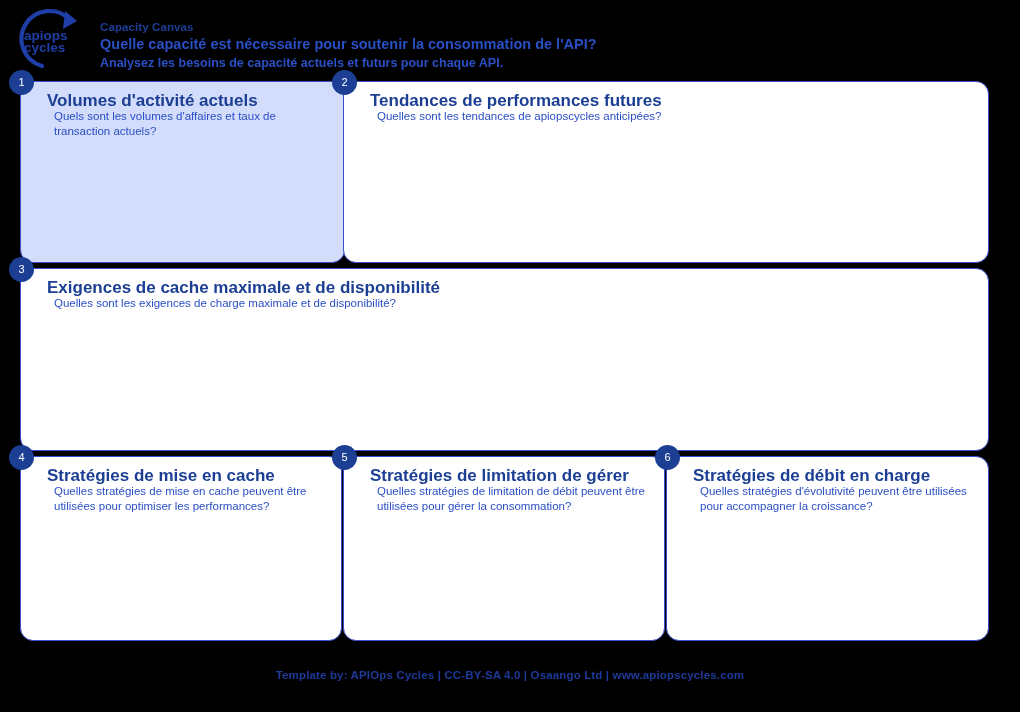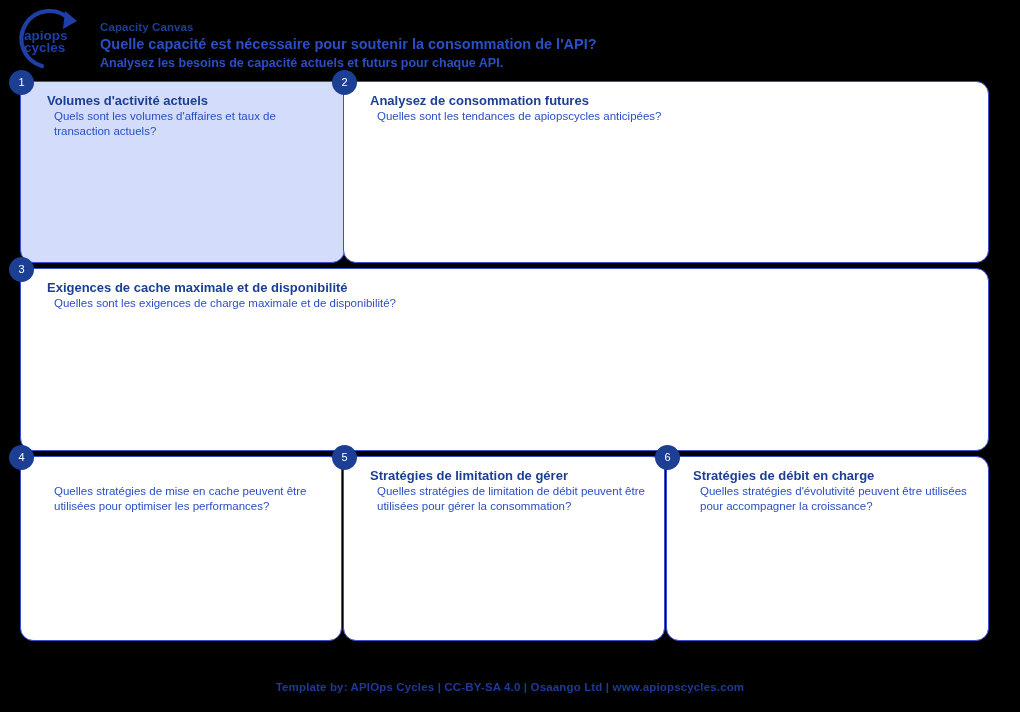"Volumes d'activité actuels" .box-title { font-size: 13px -> 17px }
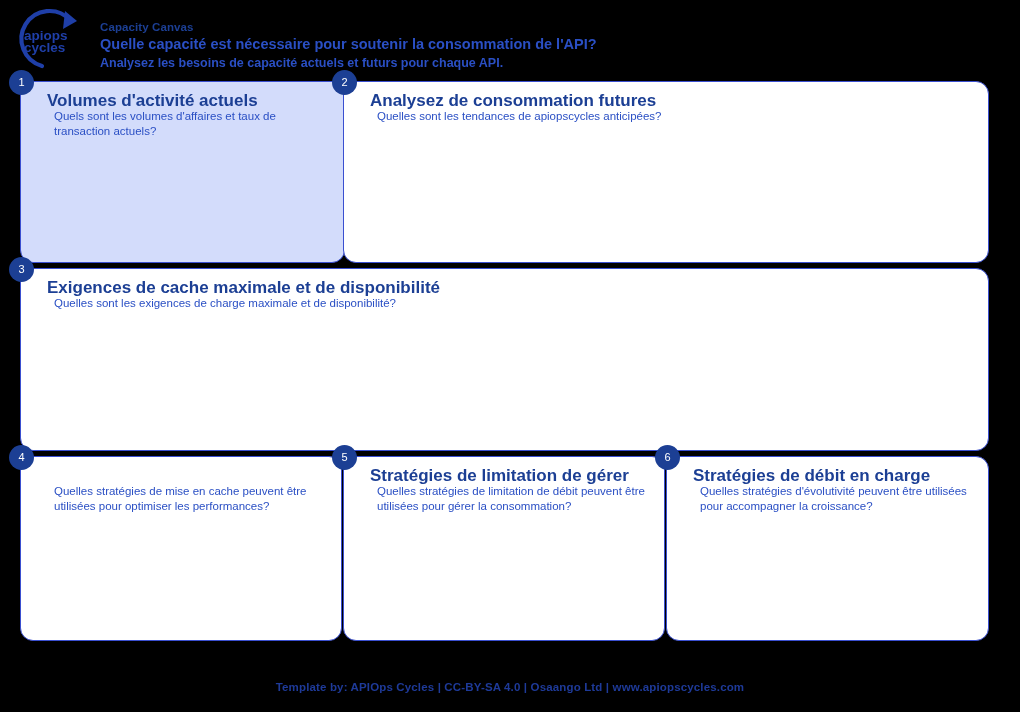"Analysez de consommation futures" div.box-title { text: Analysez de consommation -> Tendances de performances }
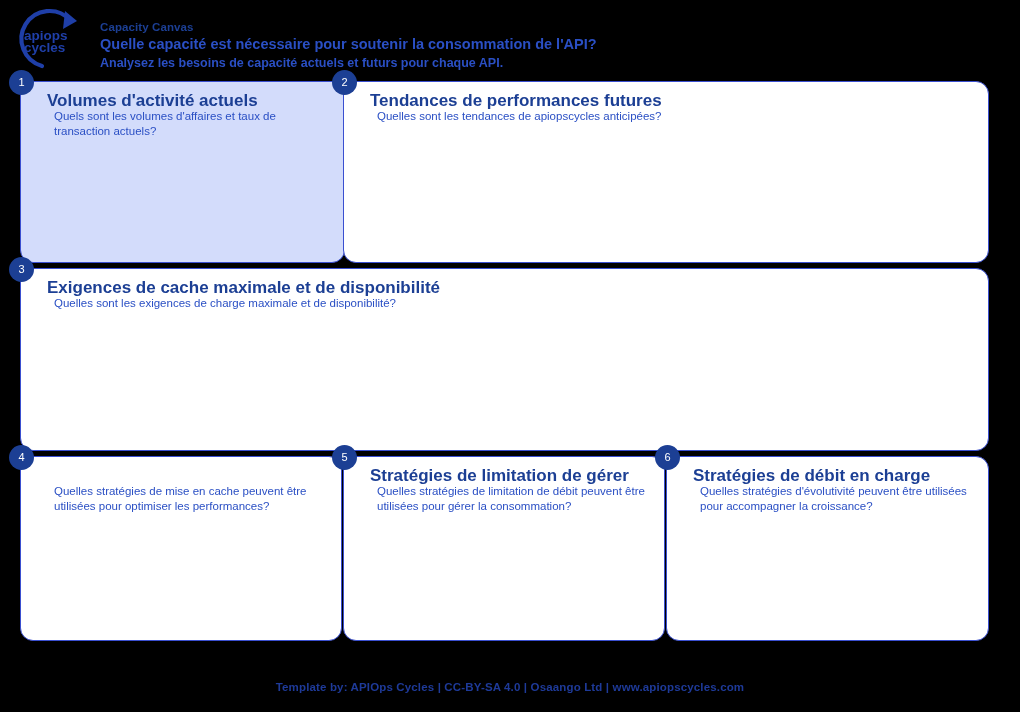"Stratégies de mise en cache" div.box-title { html: none -> <div>Stratégies de mise en cache</div> }
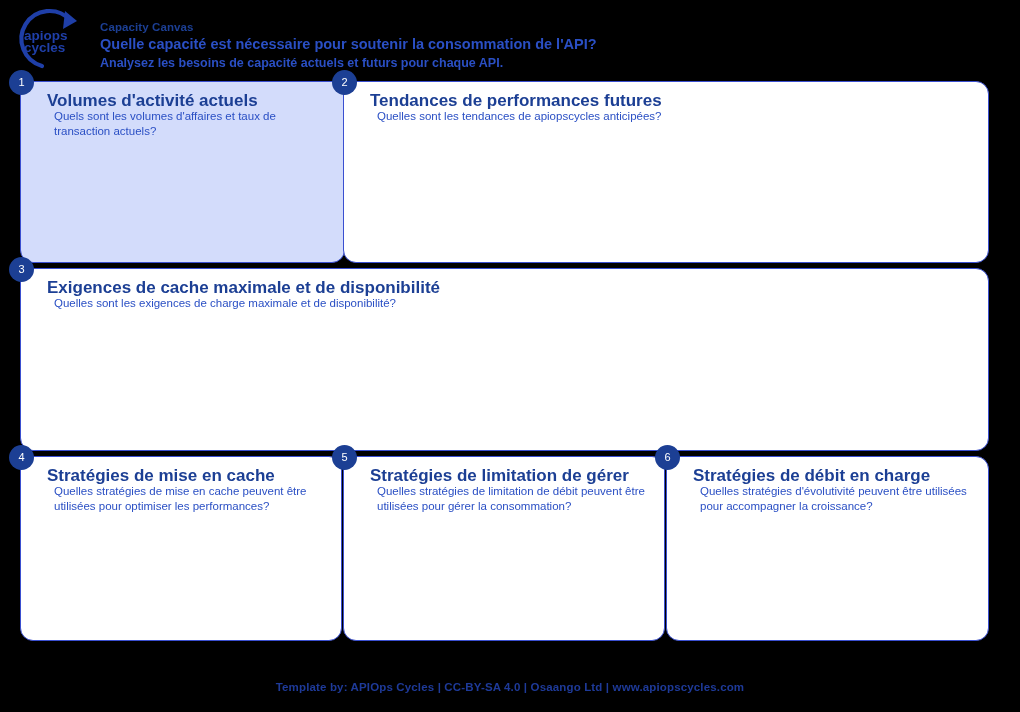"Template by: APIOps Cycles |" #footer { margin-top: 12px -> none }
